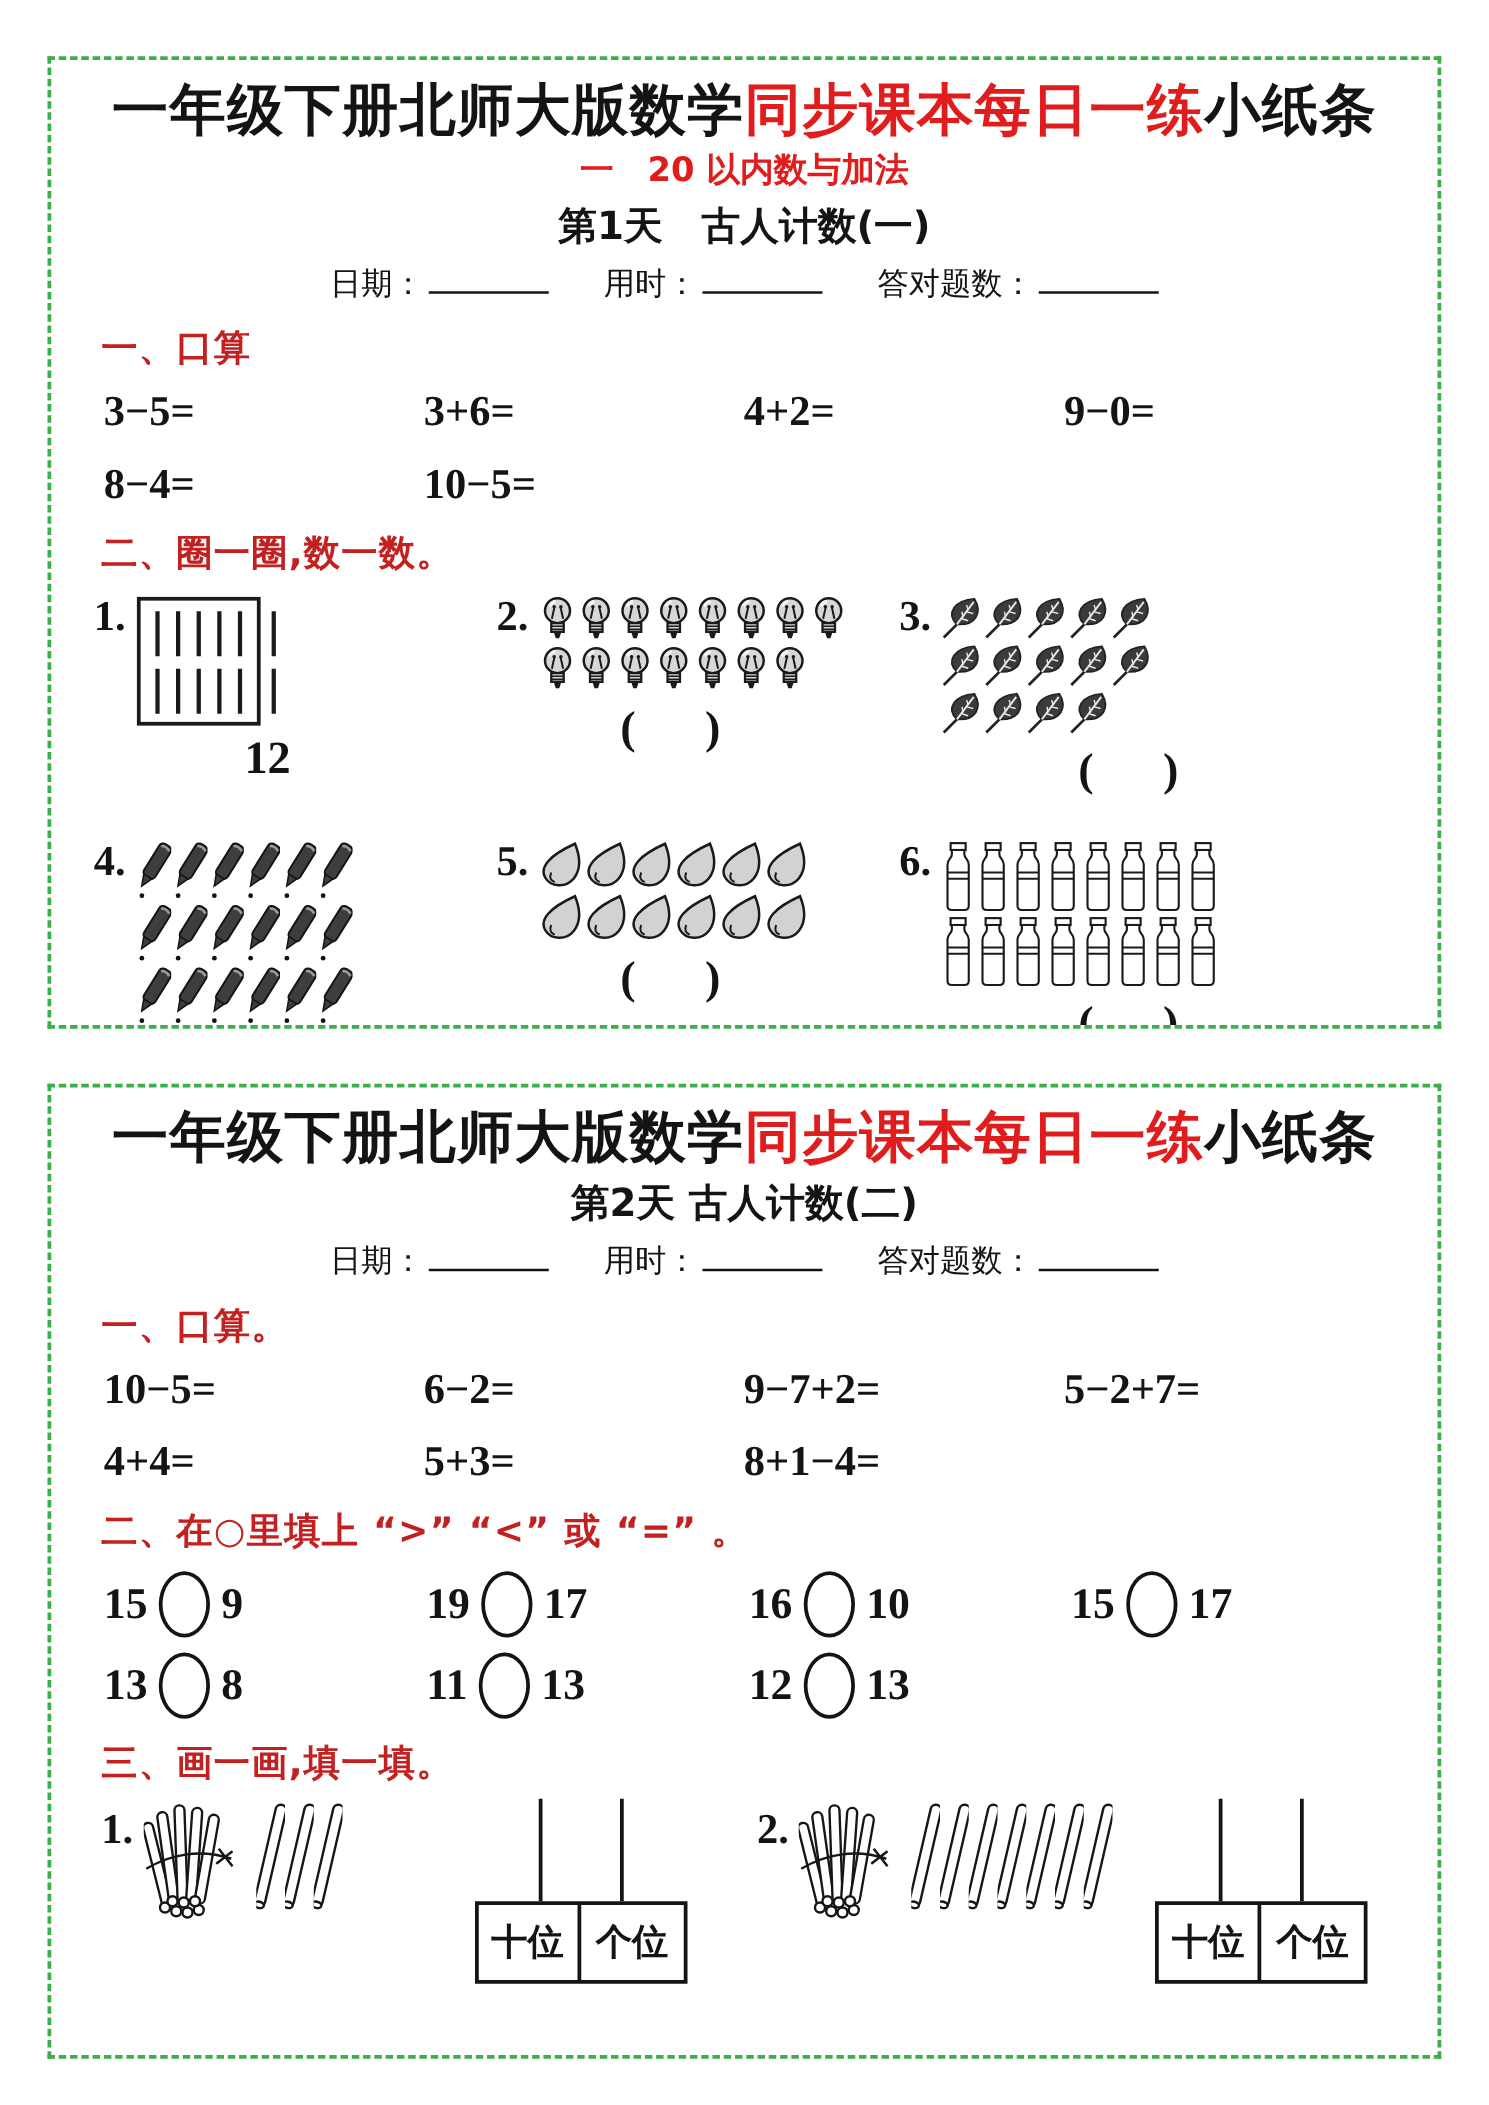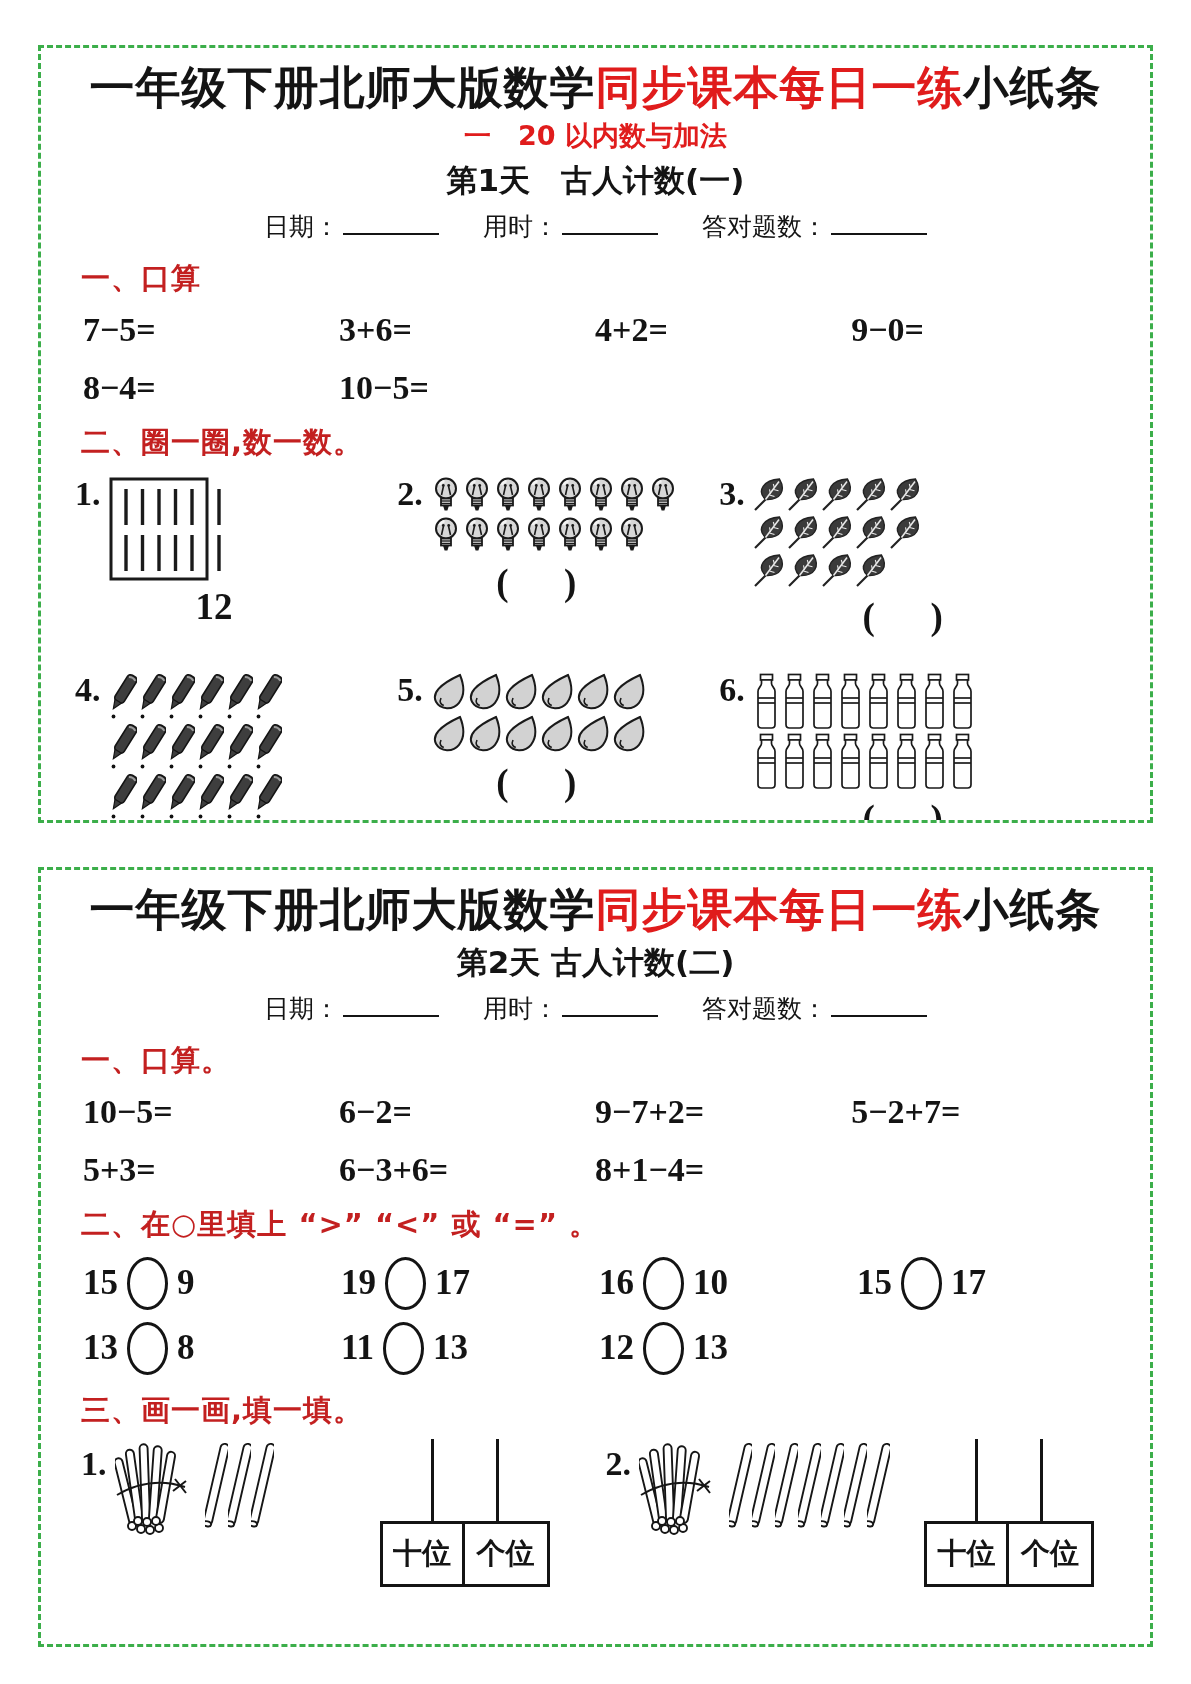"7−5=" span.calc-item { text: 7 -> 3 }
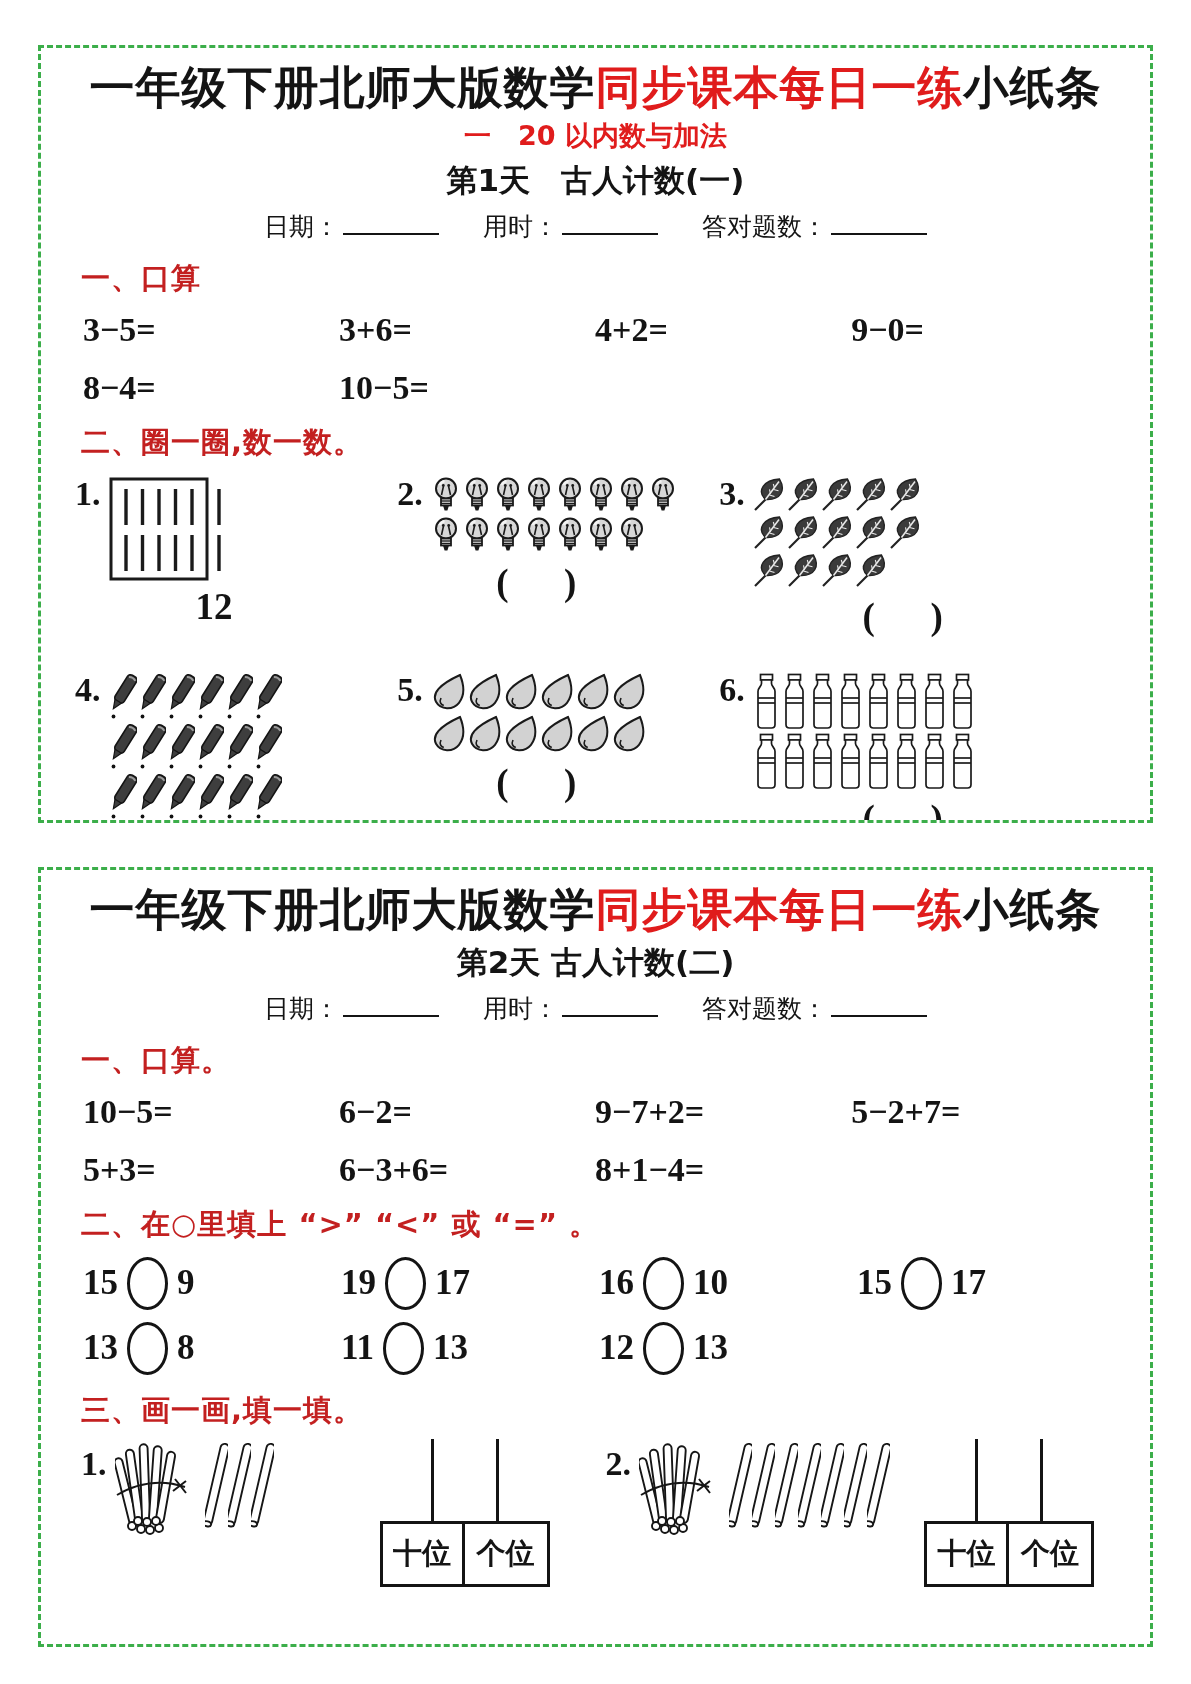"4+4=" span.calc-item { html: none -> <span>4+4=</span> }
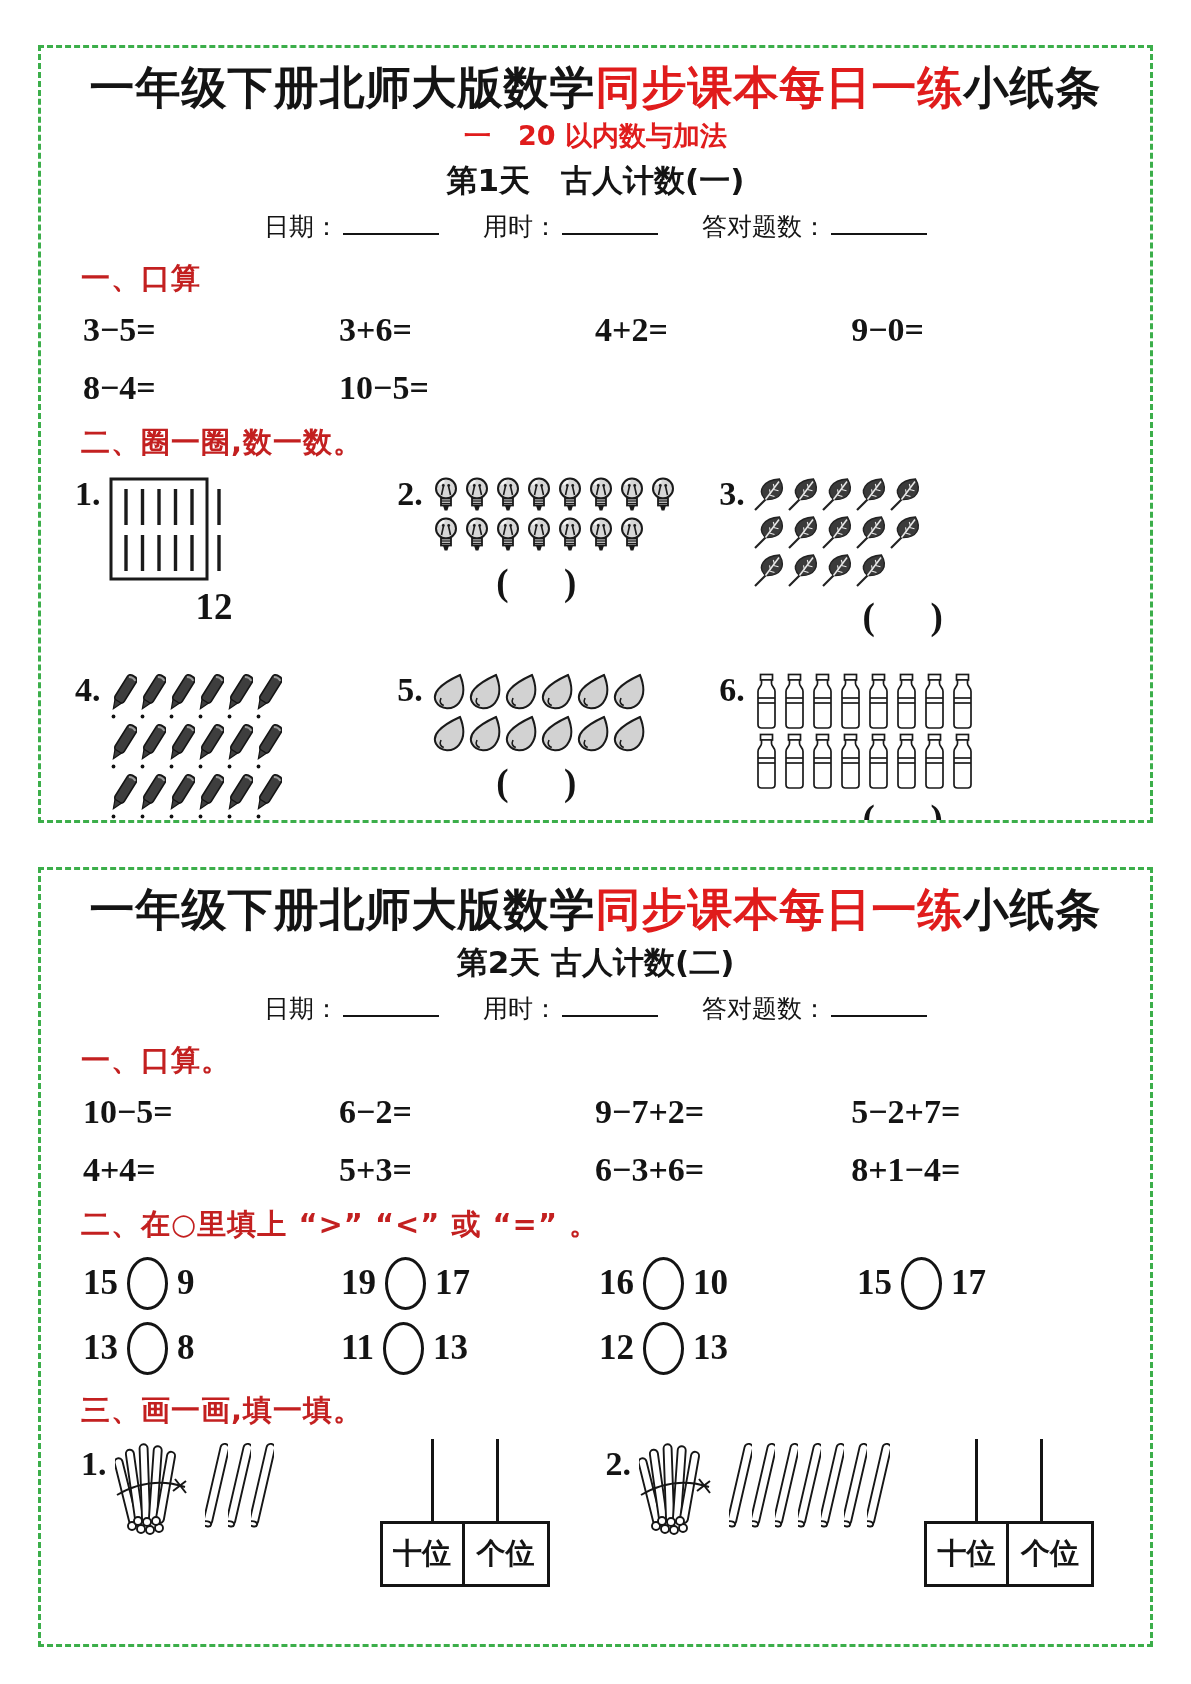"6−3+6=" span.calc-item { html: <span>6−3+6=</span> -> none }
